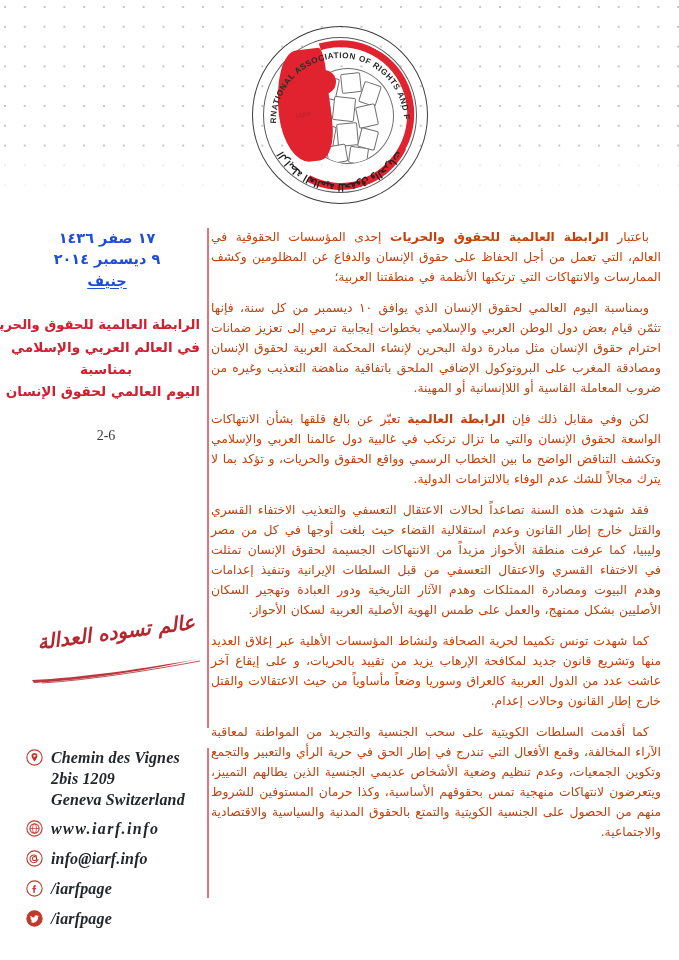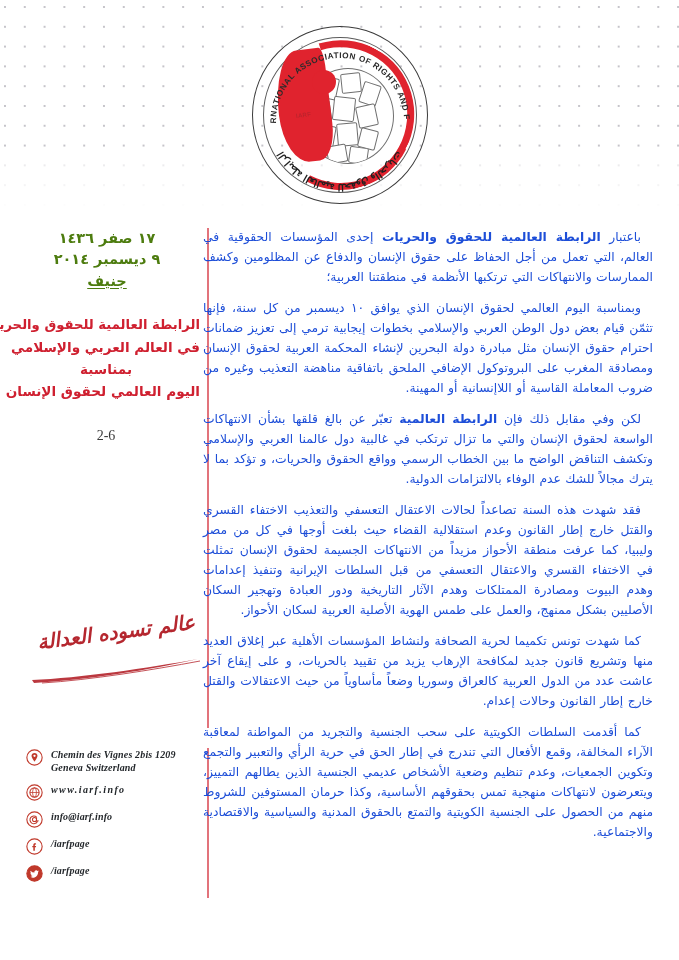"١٧ صفر ١٤٣٦" .meta-block { color: #4d7c0f -> #1d4ed8 }
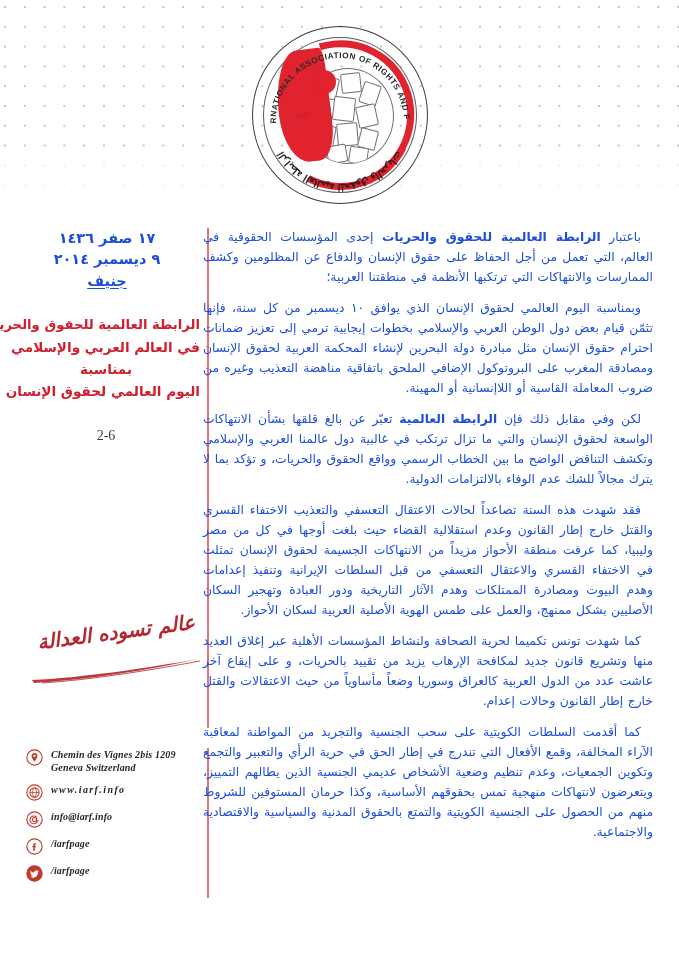"باعتبار الرابطة العالمية للحقوق والحريات" #body-text { color: #1d4ed8 -> #c2410c; right: 26px -> 18px }
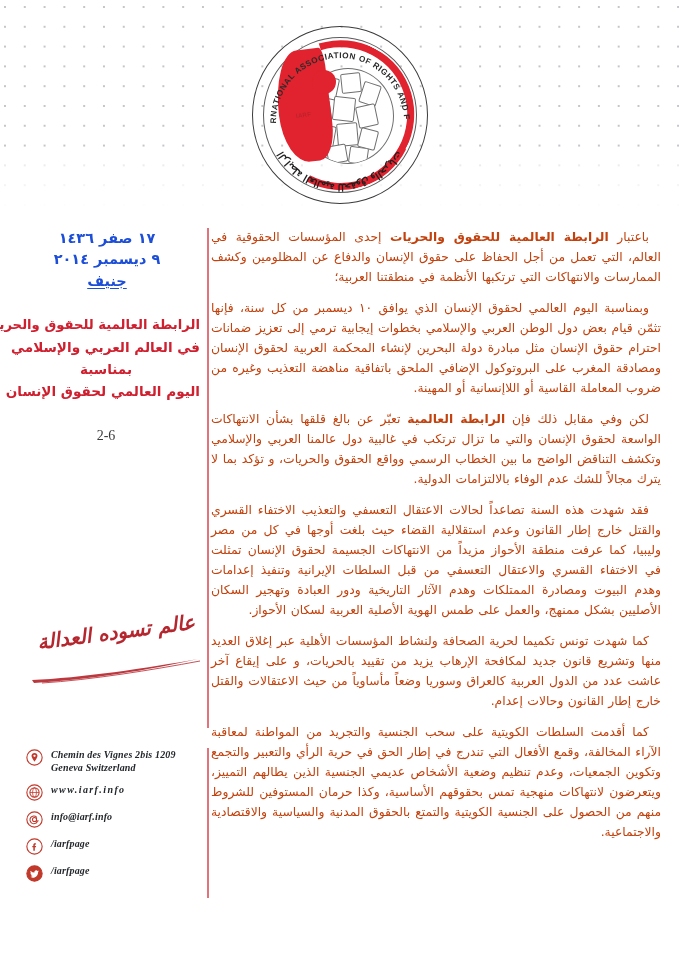"Chemin des Vignes 2bis 1209" .contact-text { font-size: 10px -> 16px }
